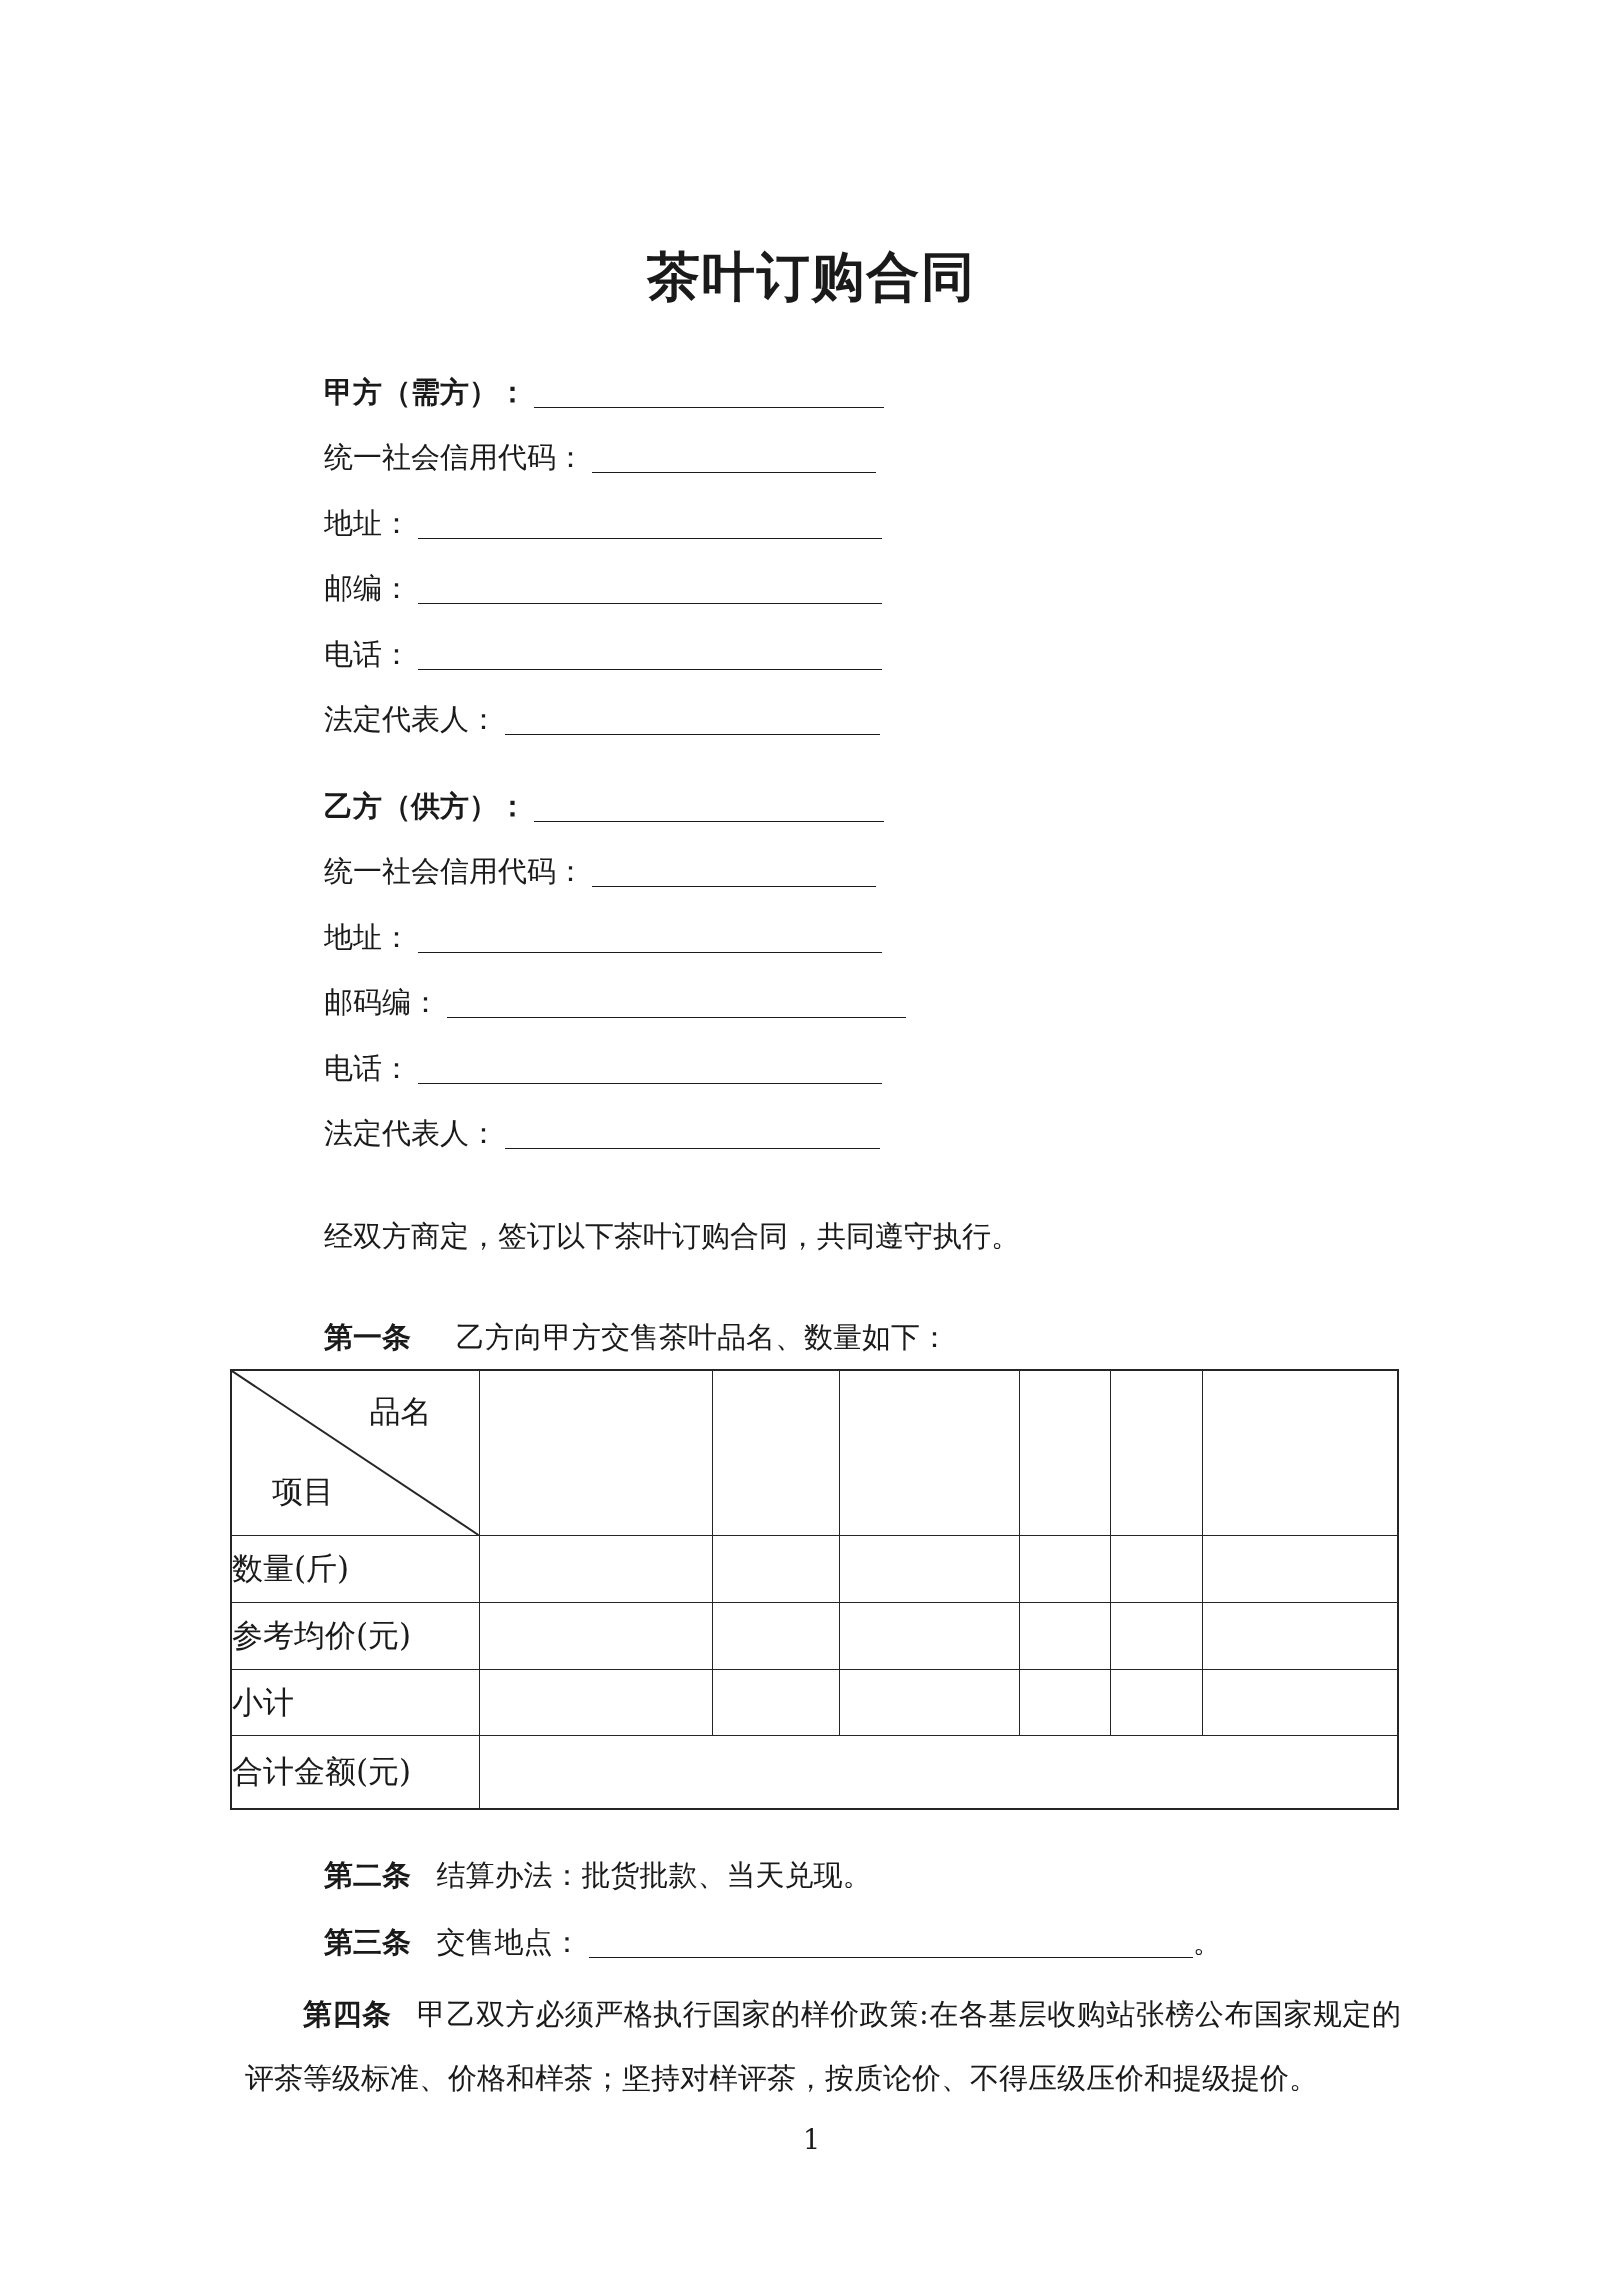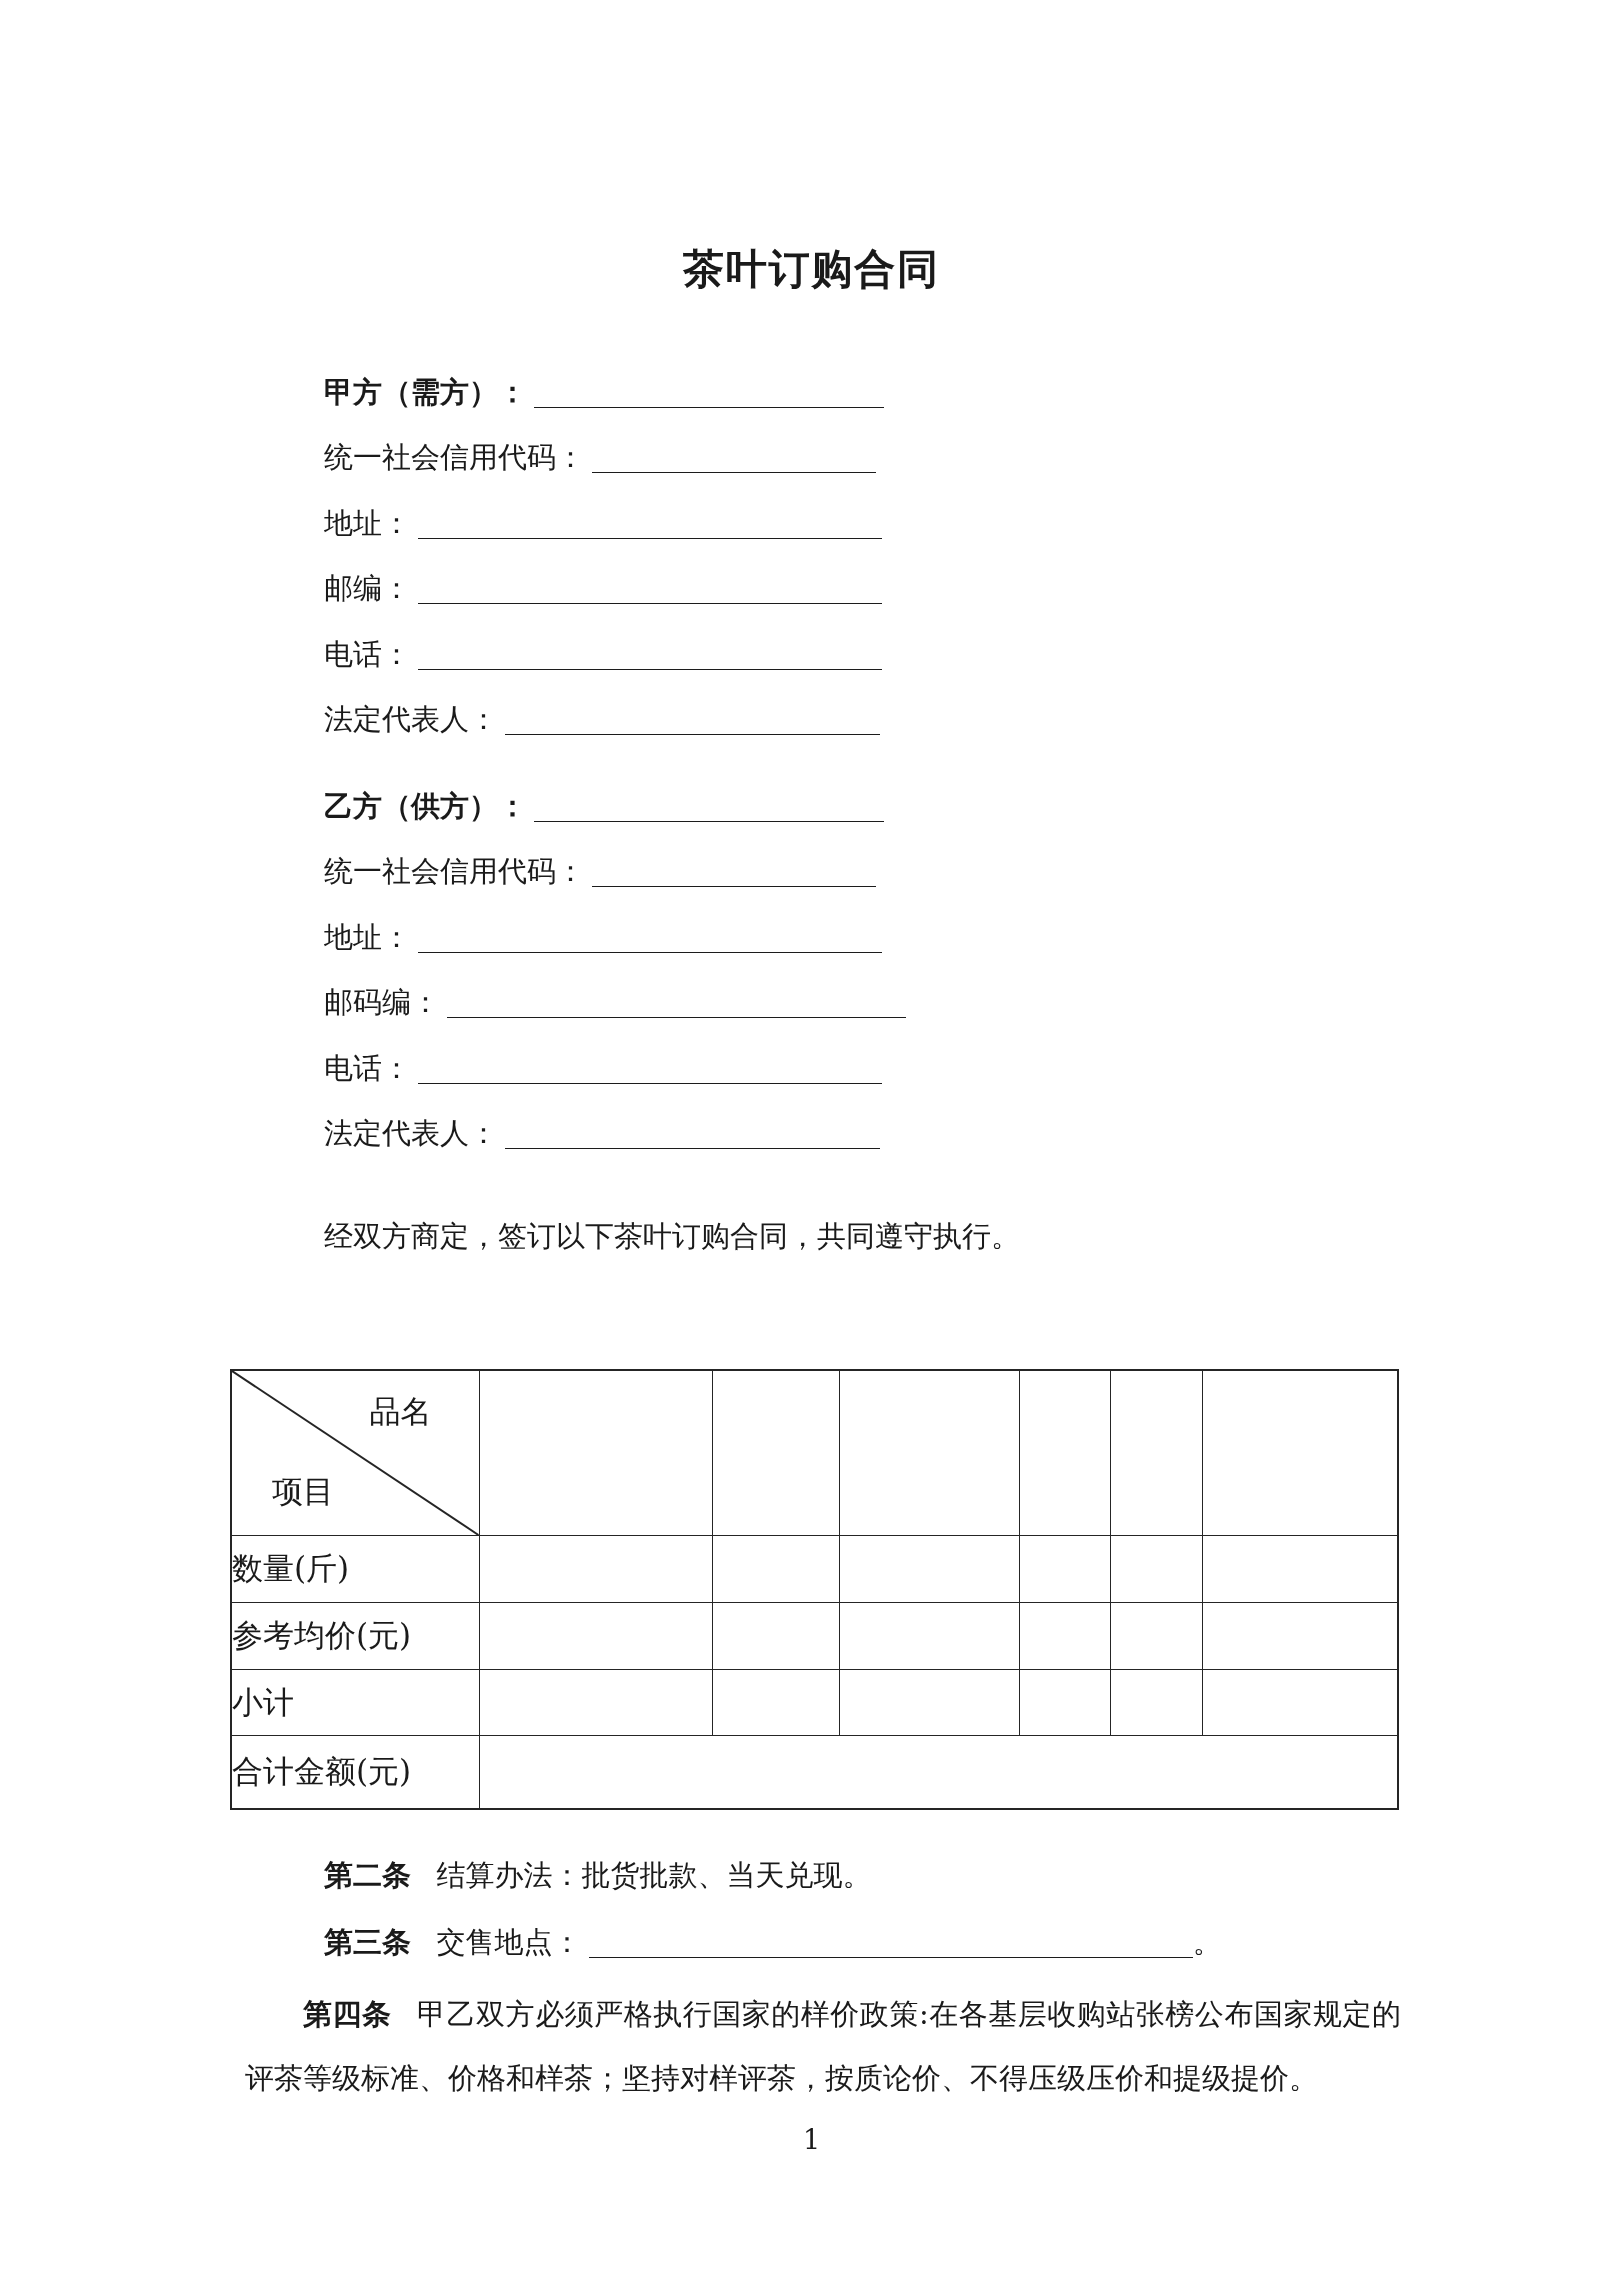"茶叶订购合同" .title { font-size: 41px -> 53px }
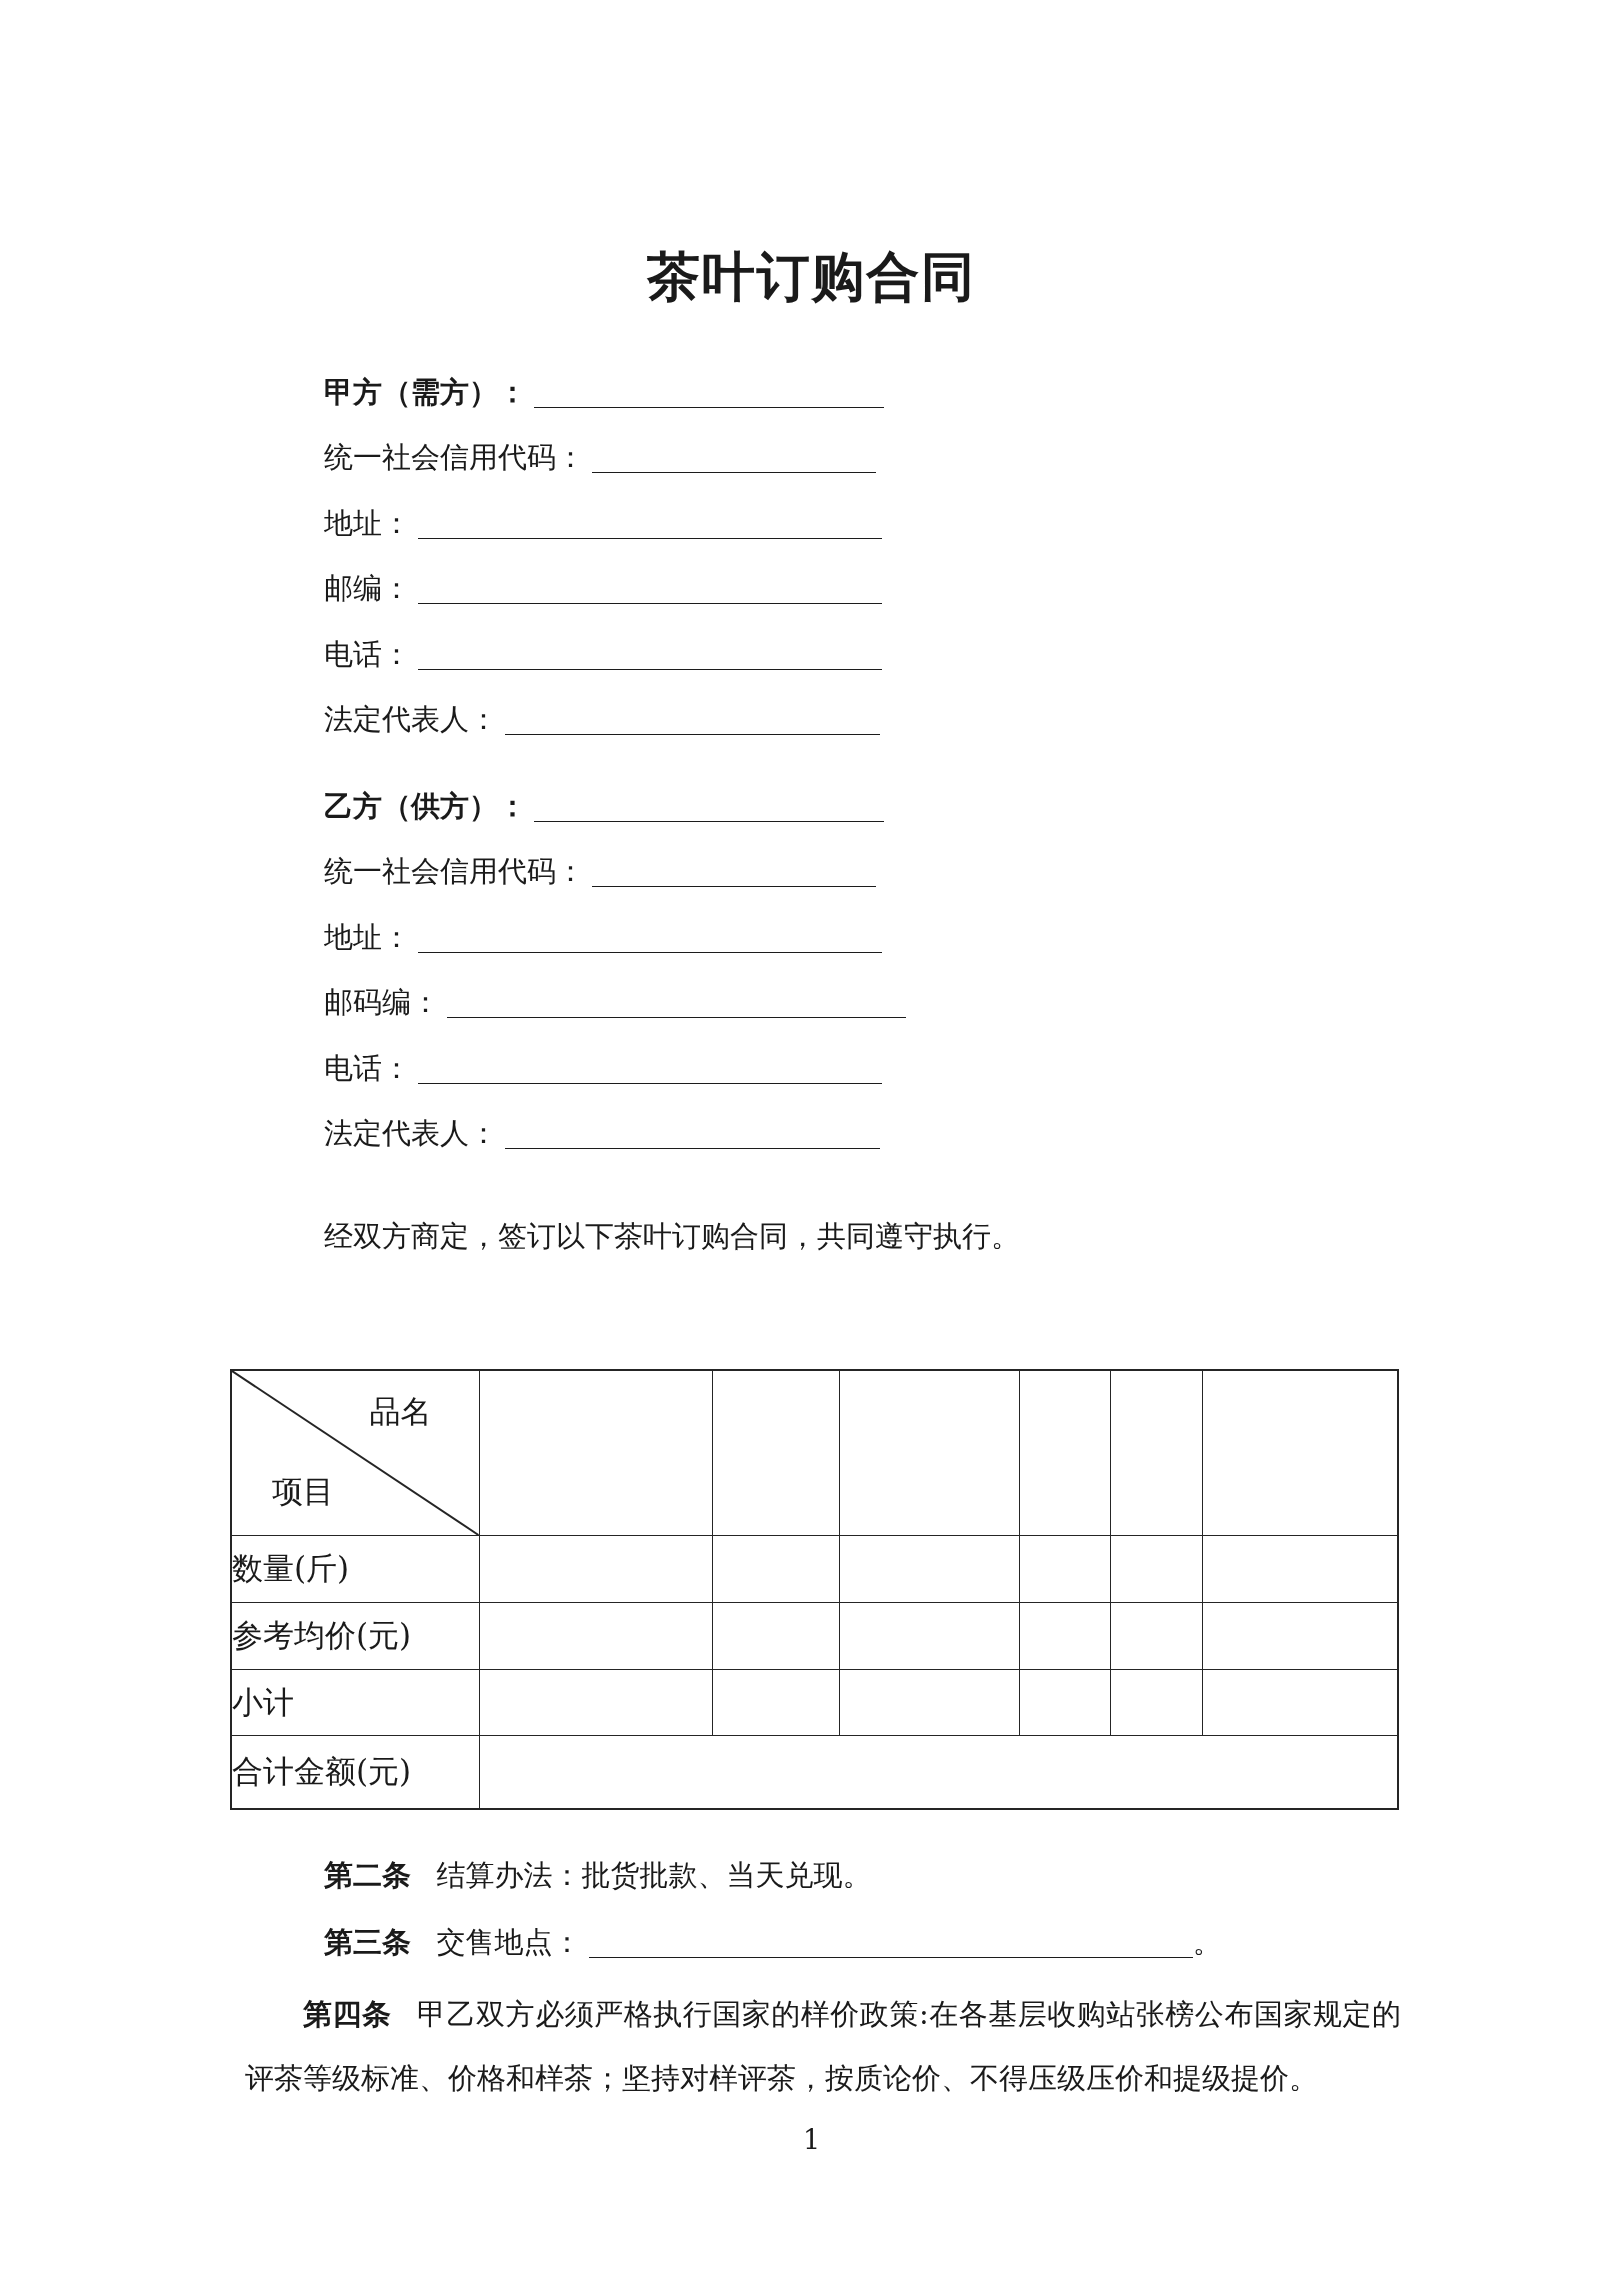"第一条 乙方向甲方交售茶叶品名、数量如下：" div.abs { html: none -> <div> <span>第一条</span><span>乙方向甲方交售茶叶品名、数量如下：</span> </div> }
